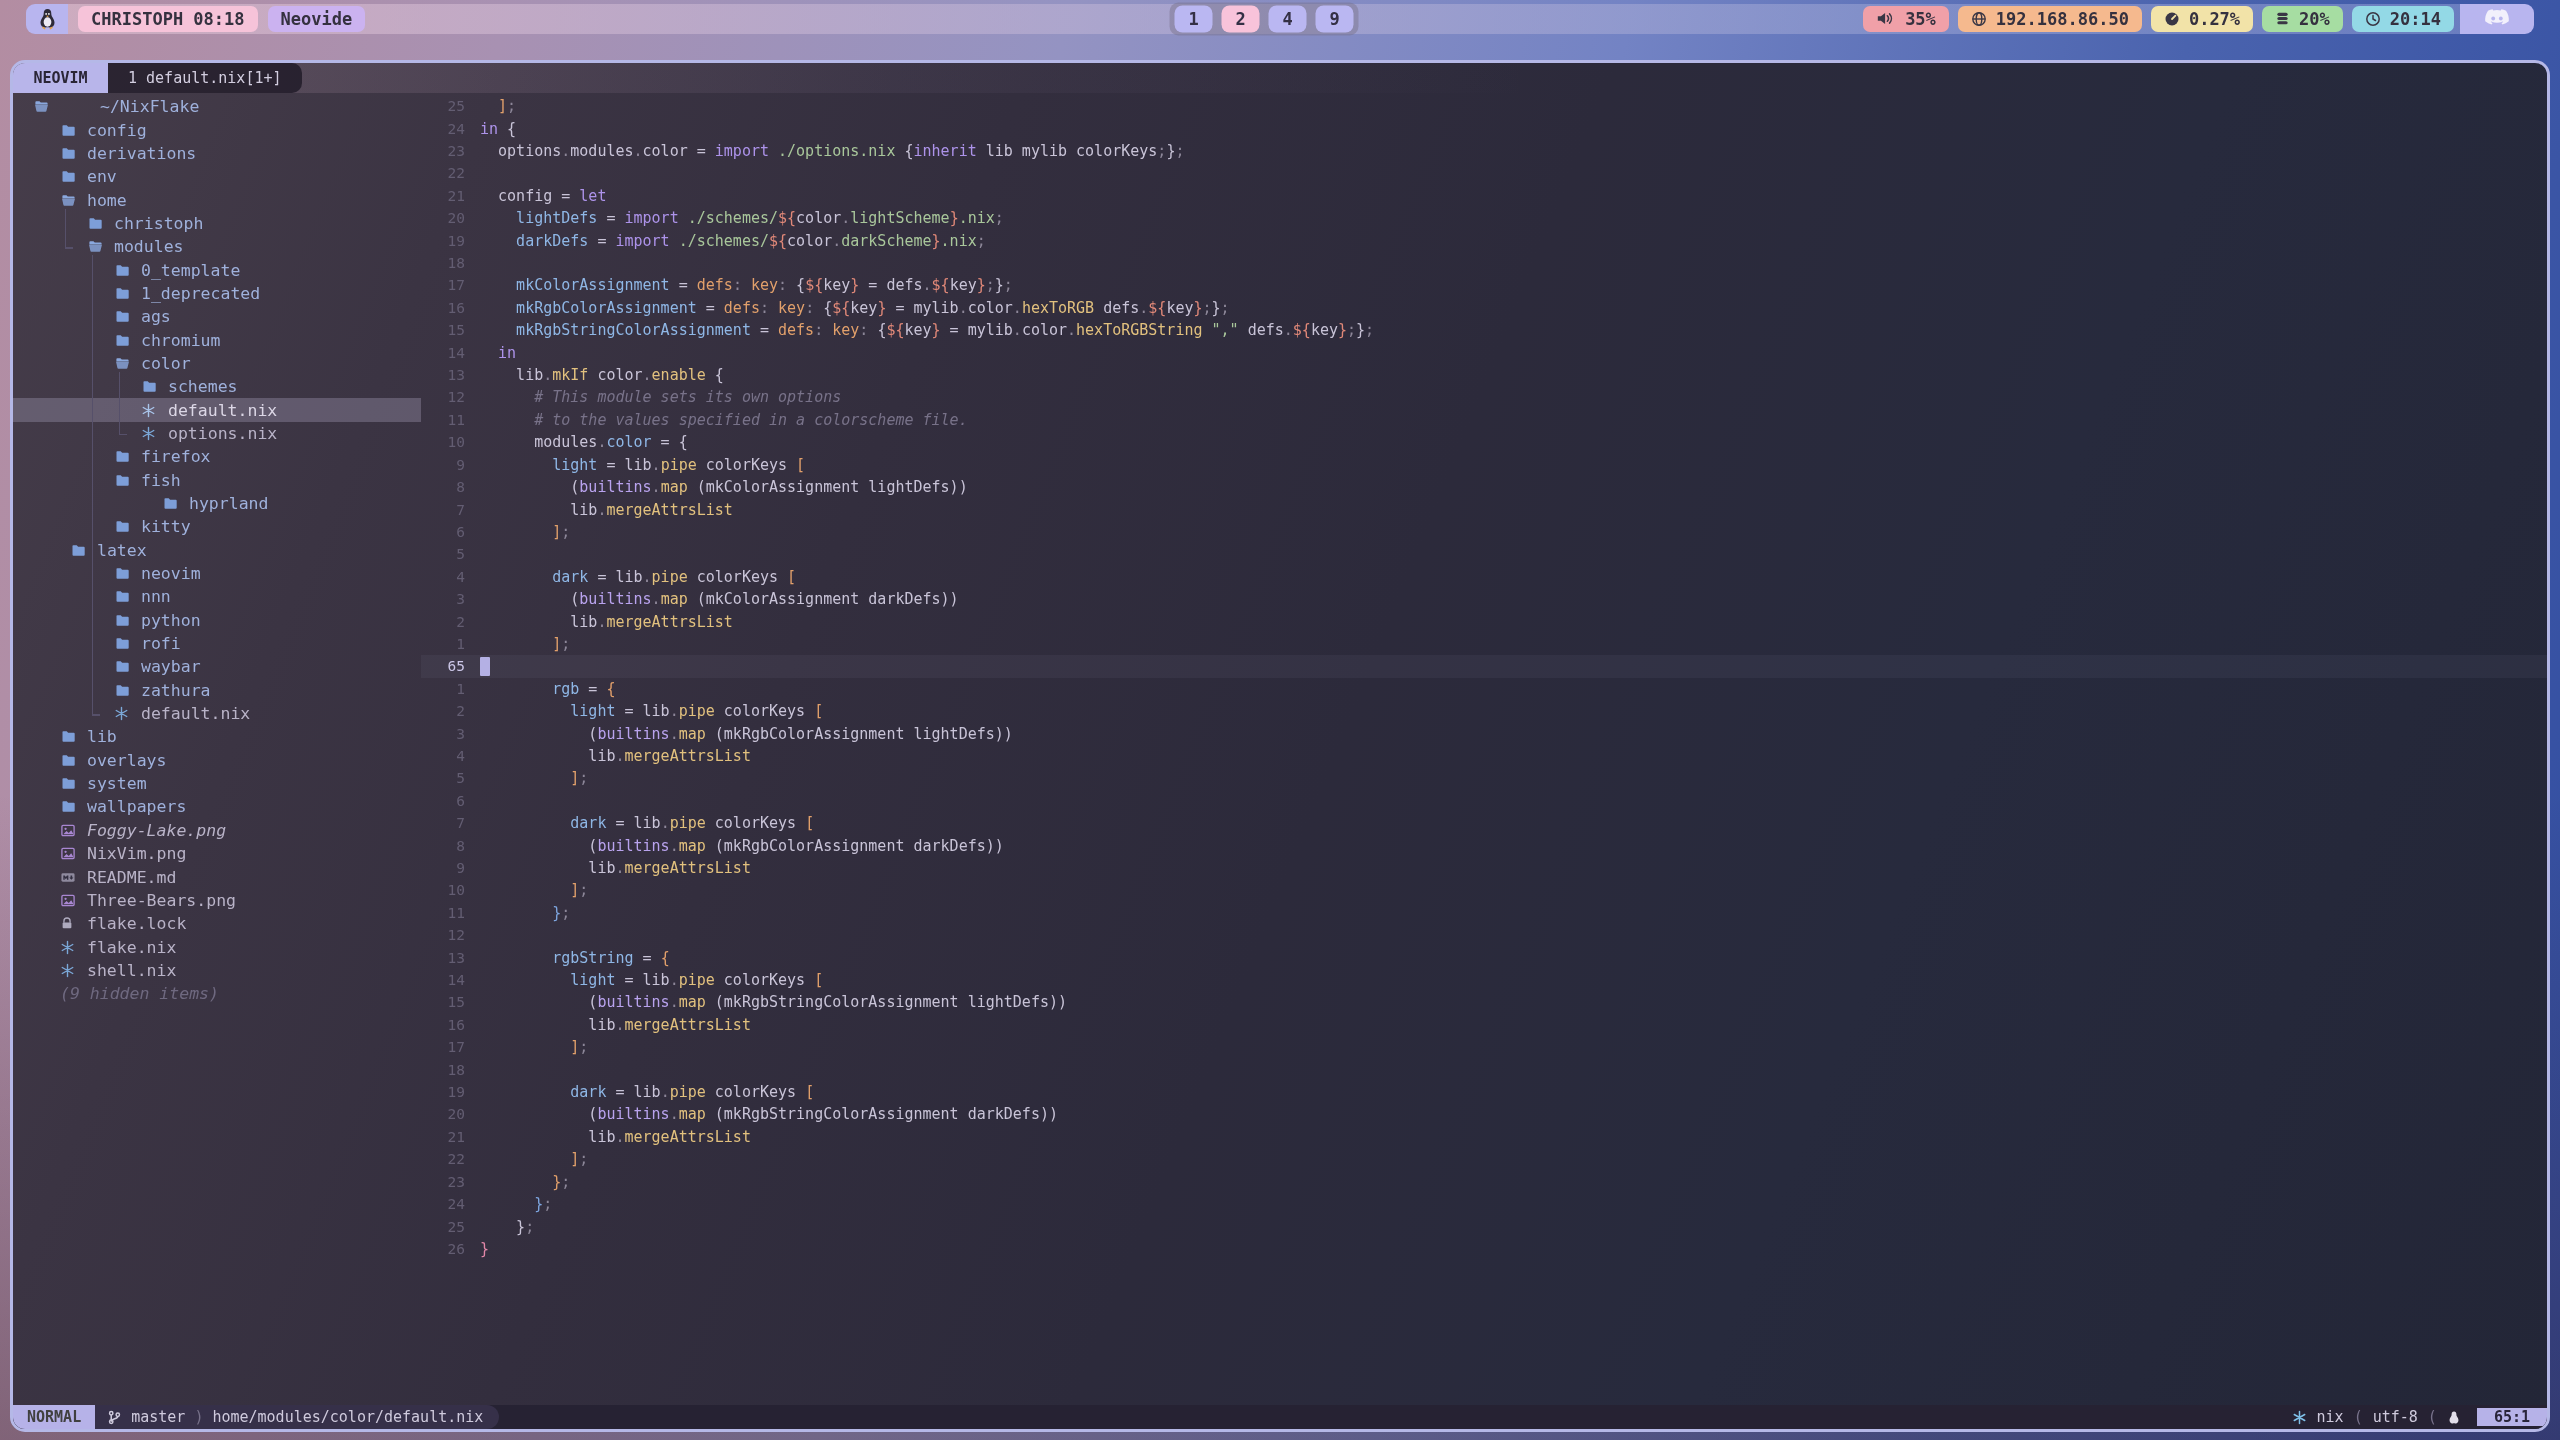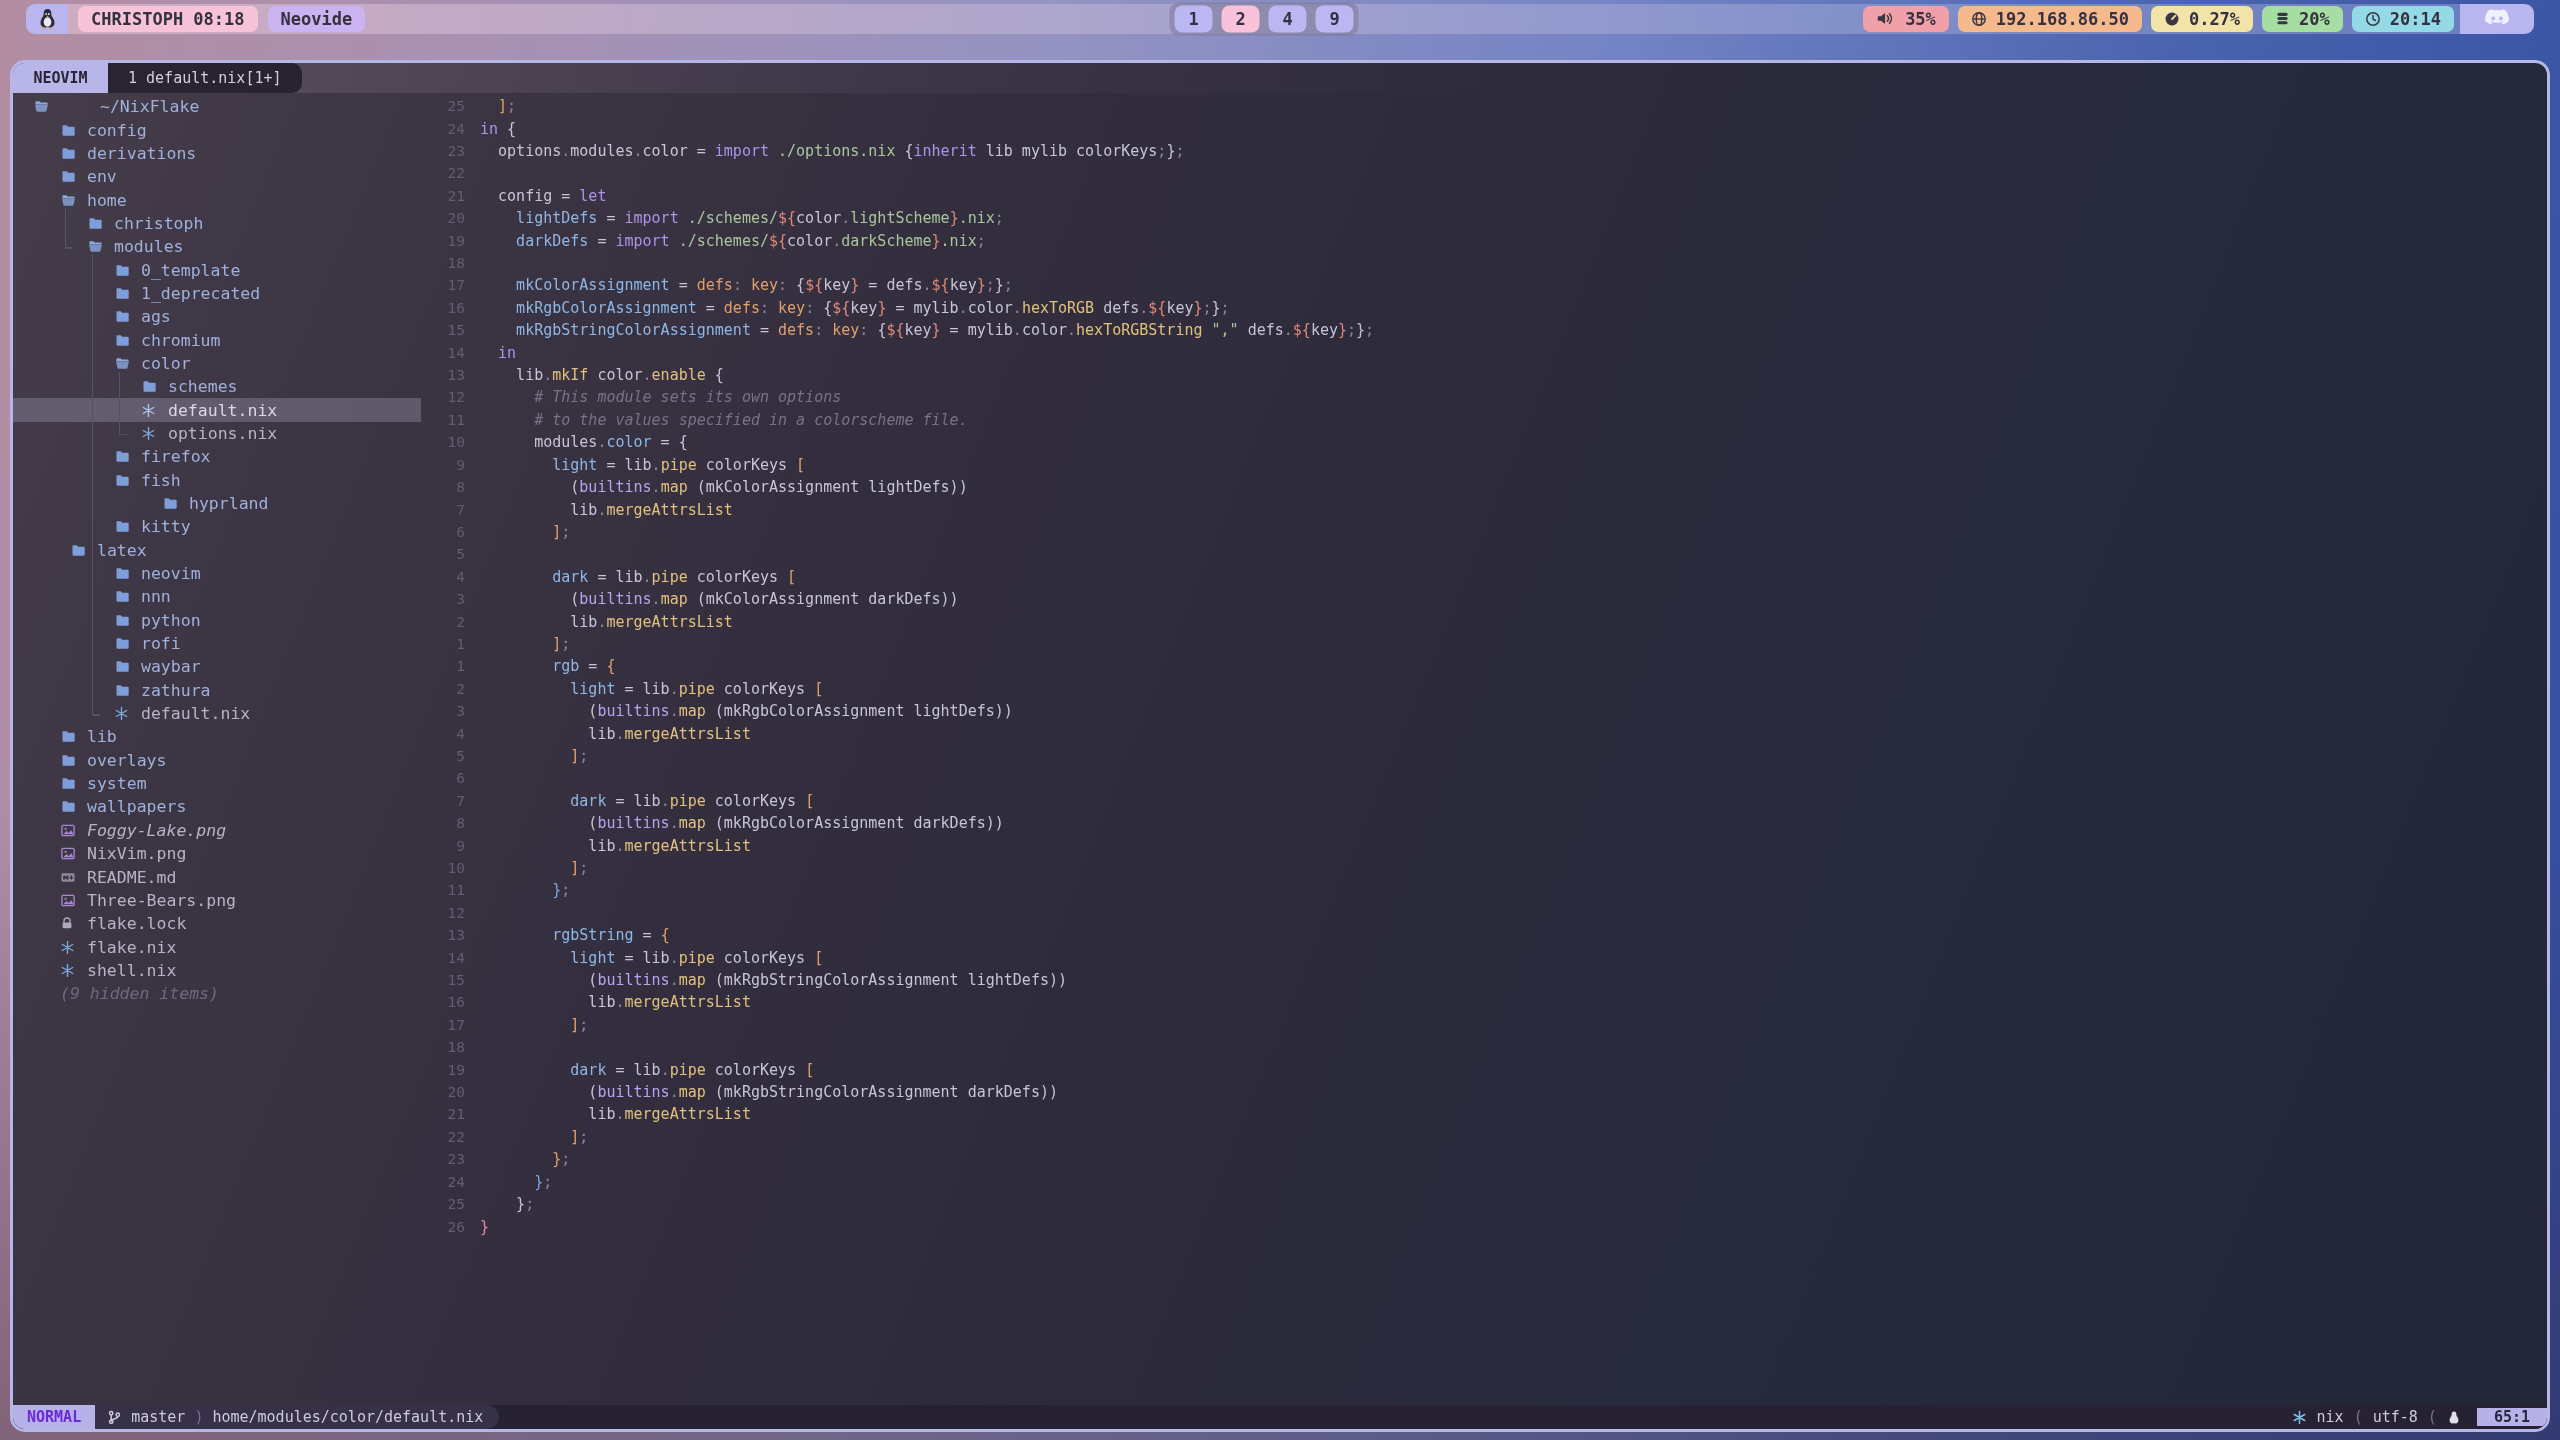"65" div.cl { html: none -> <div> <span>65</span> <pre><span></span></pre> </div> }
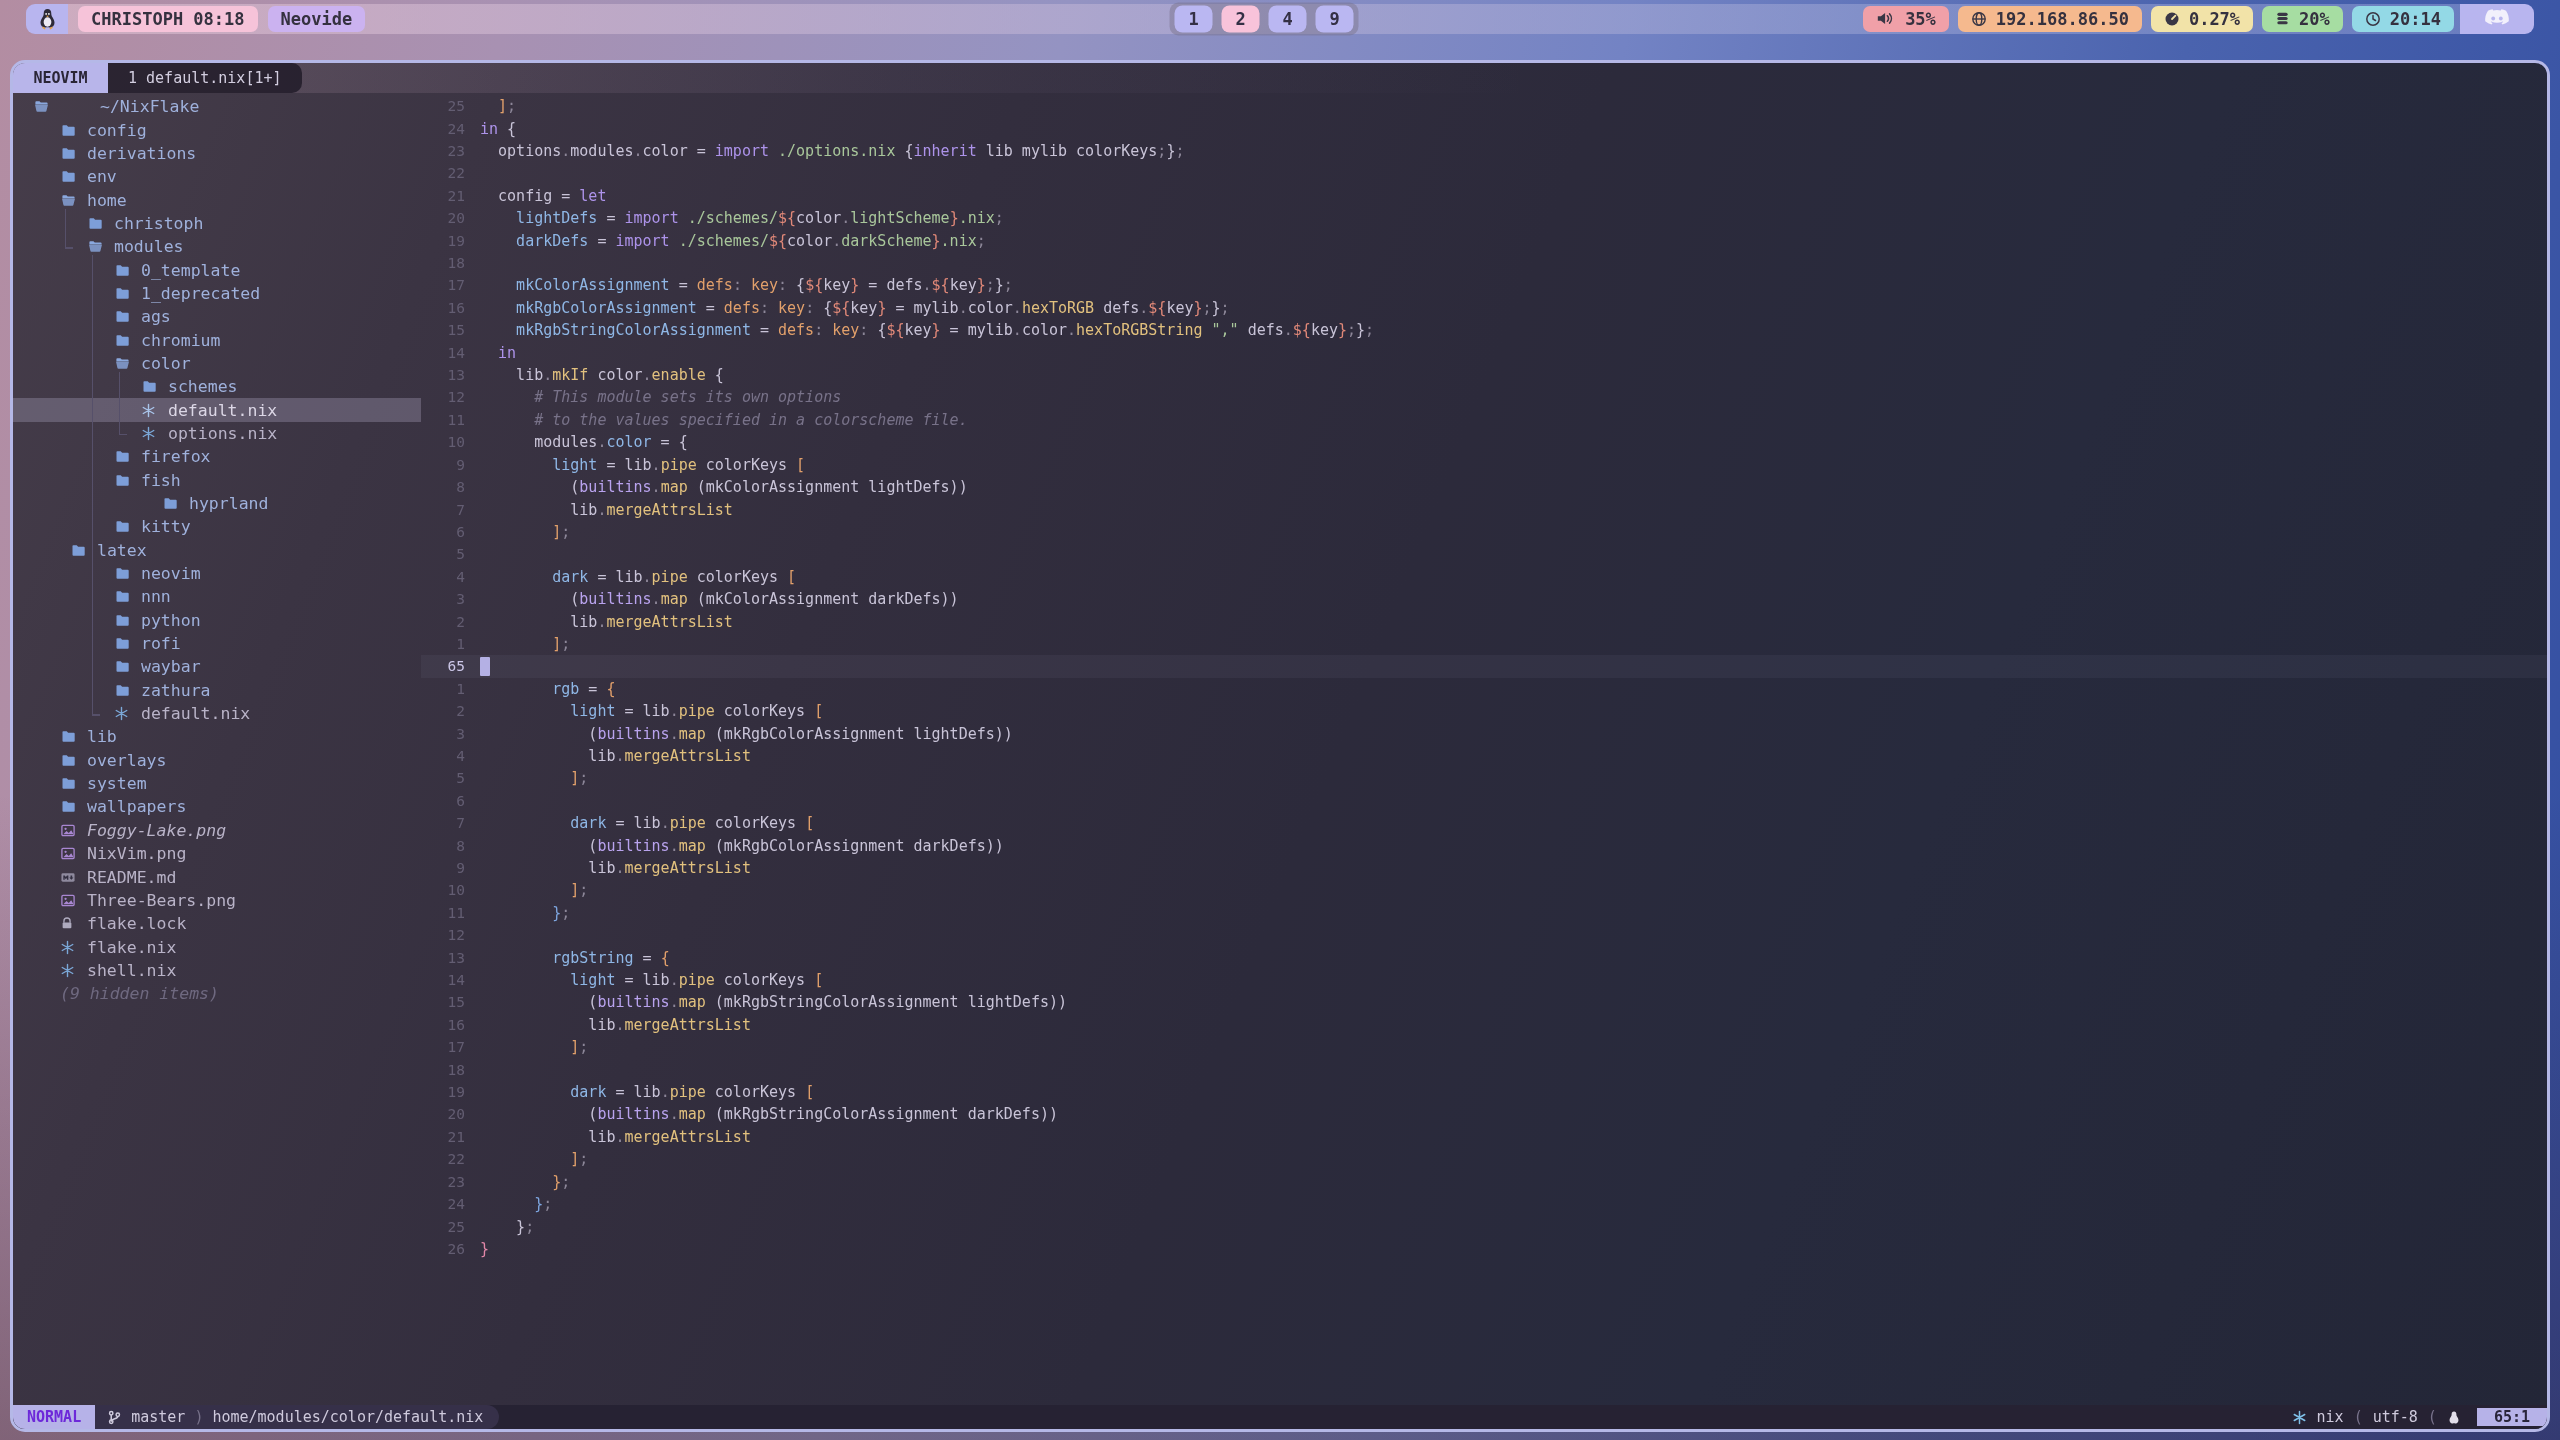"NORMAL" .mode { color: #6d28d9 -> #404040 }
